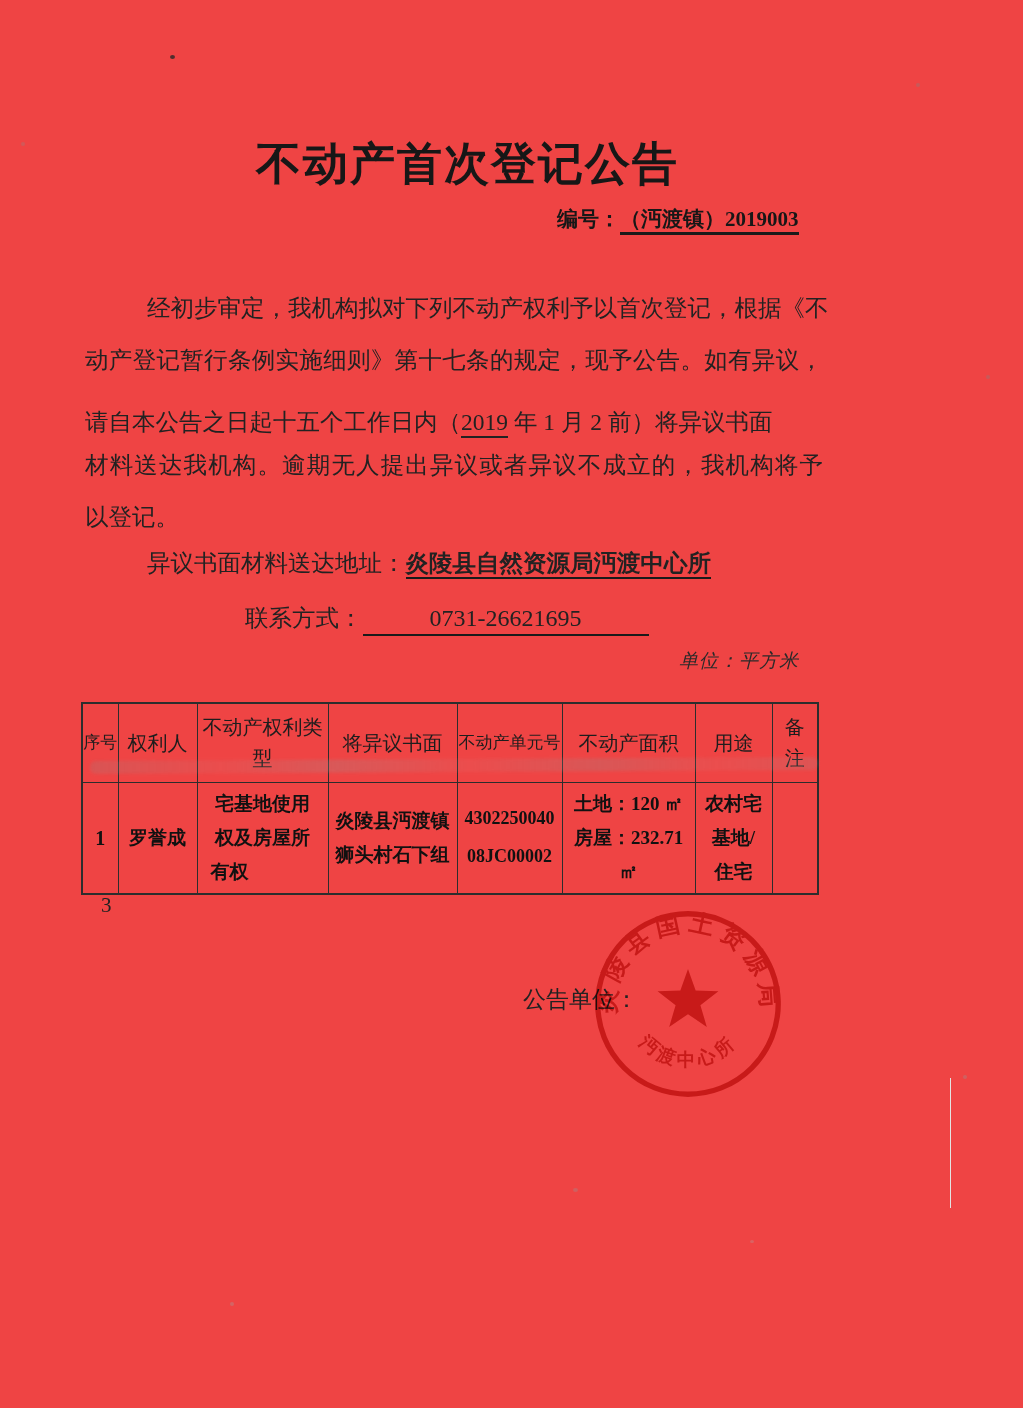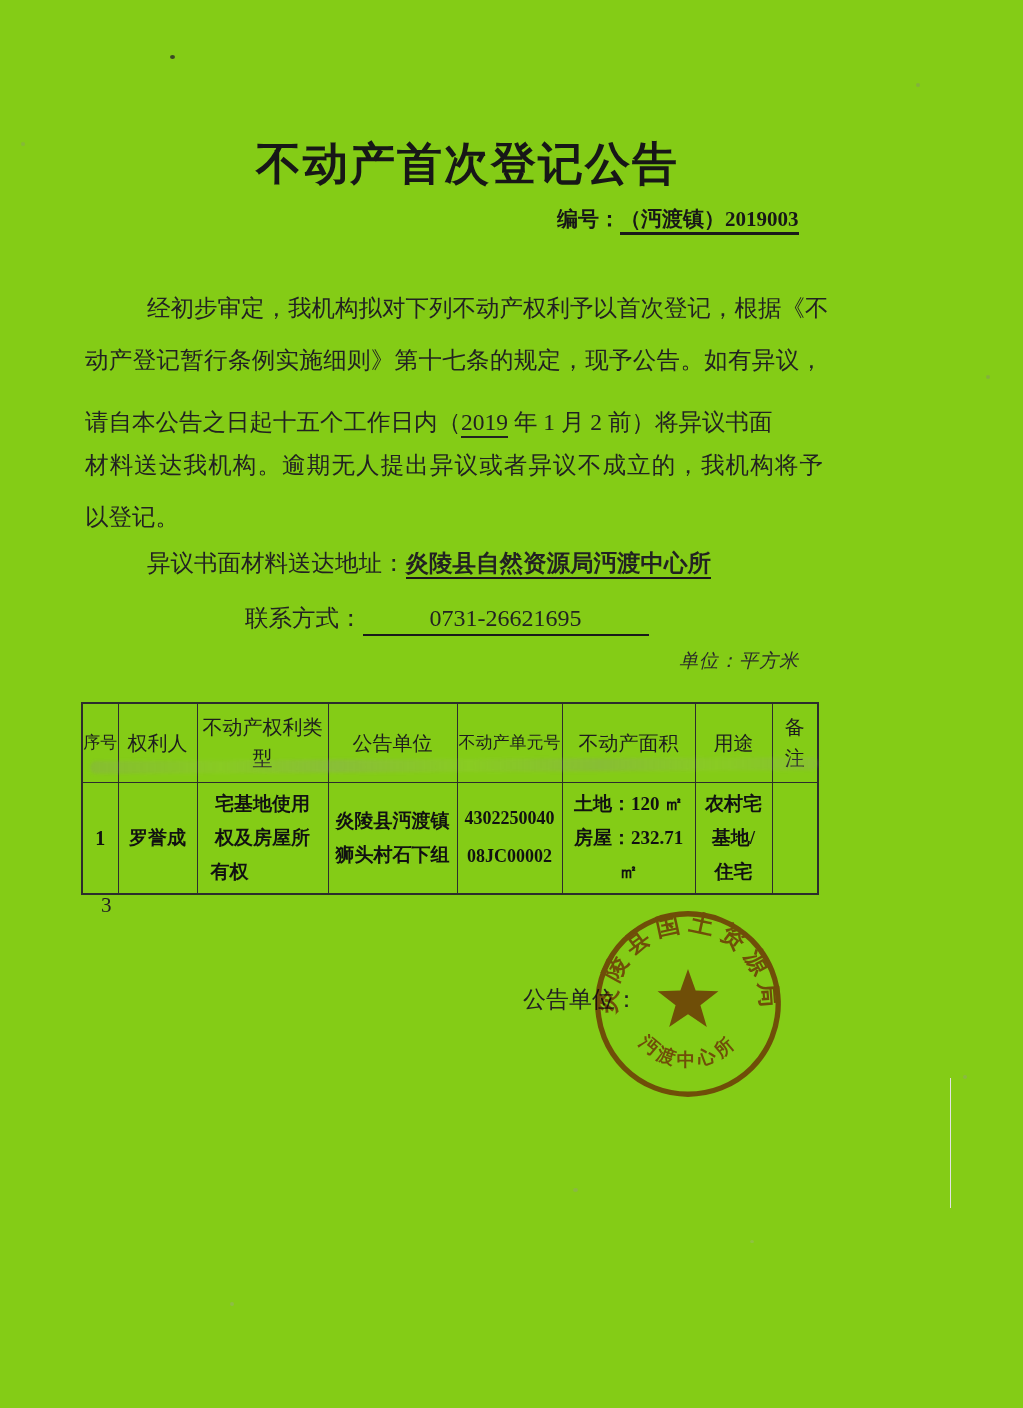"不动产首次登记公告" .page { background: #84cc16 -> #ef4444 }
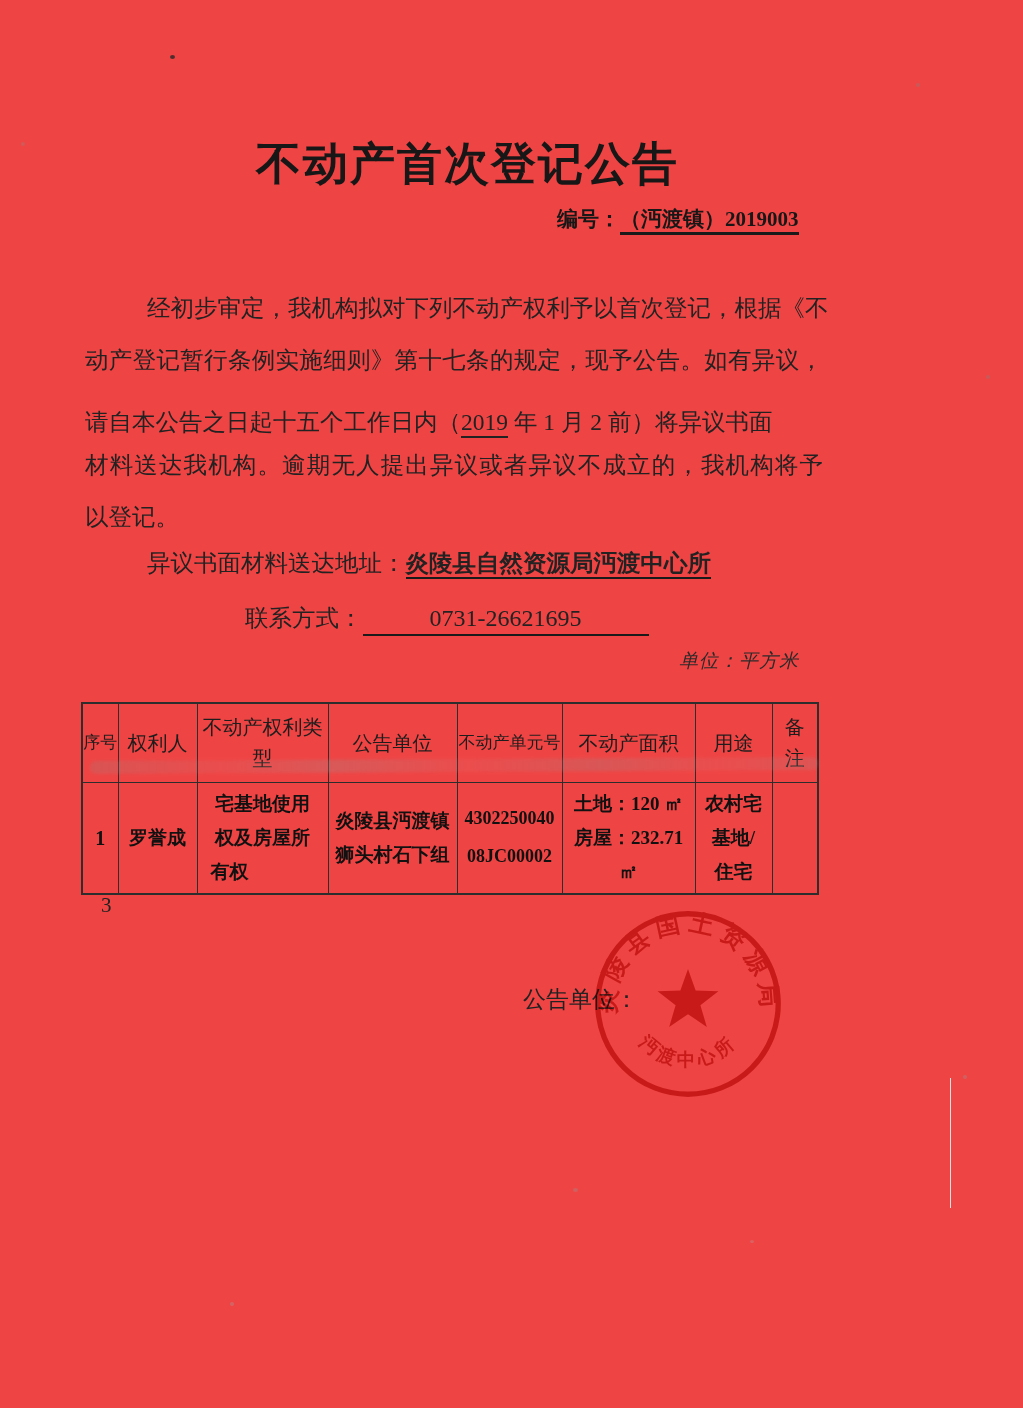"公告单位" th { text: 公告单位 -> 将异议书面 }
